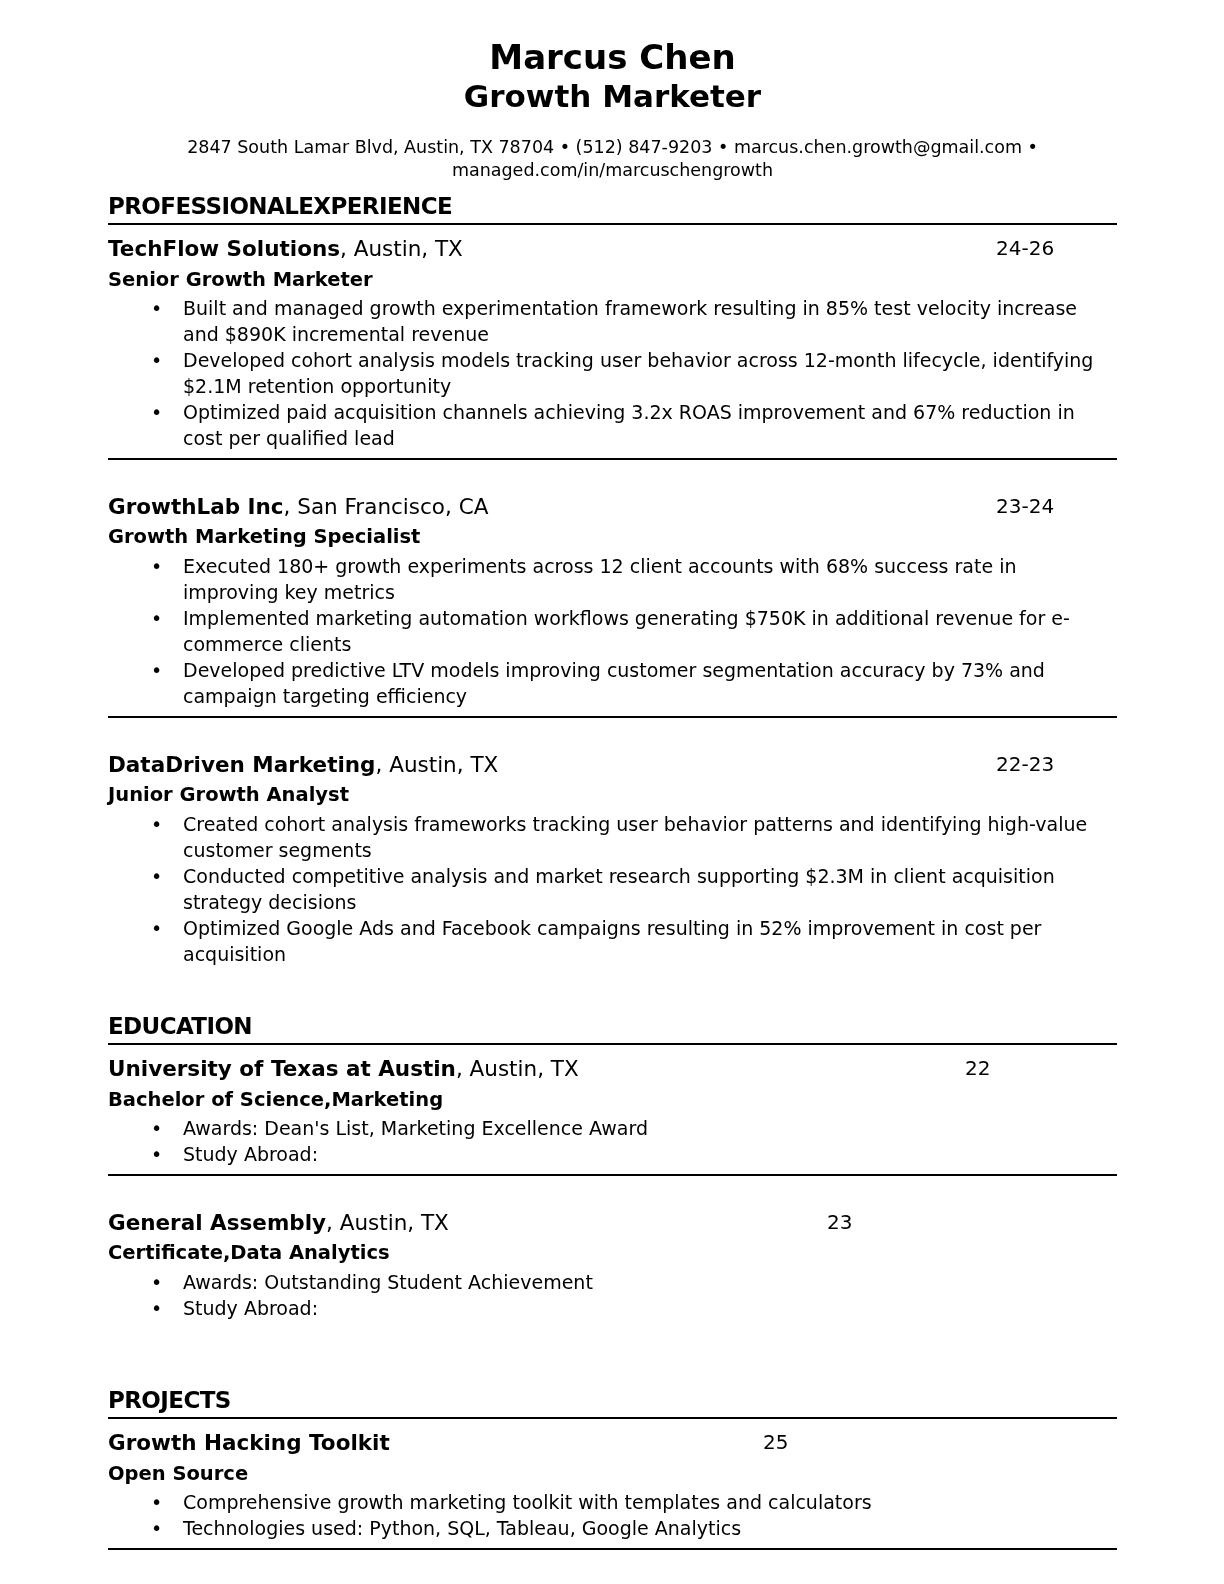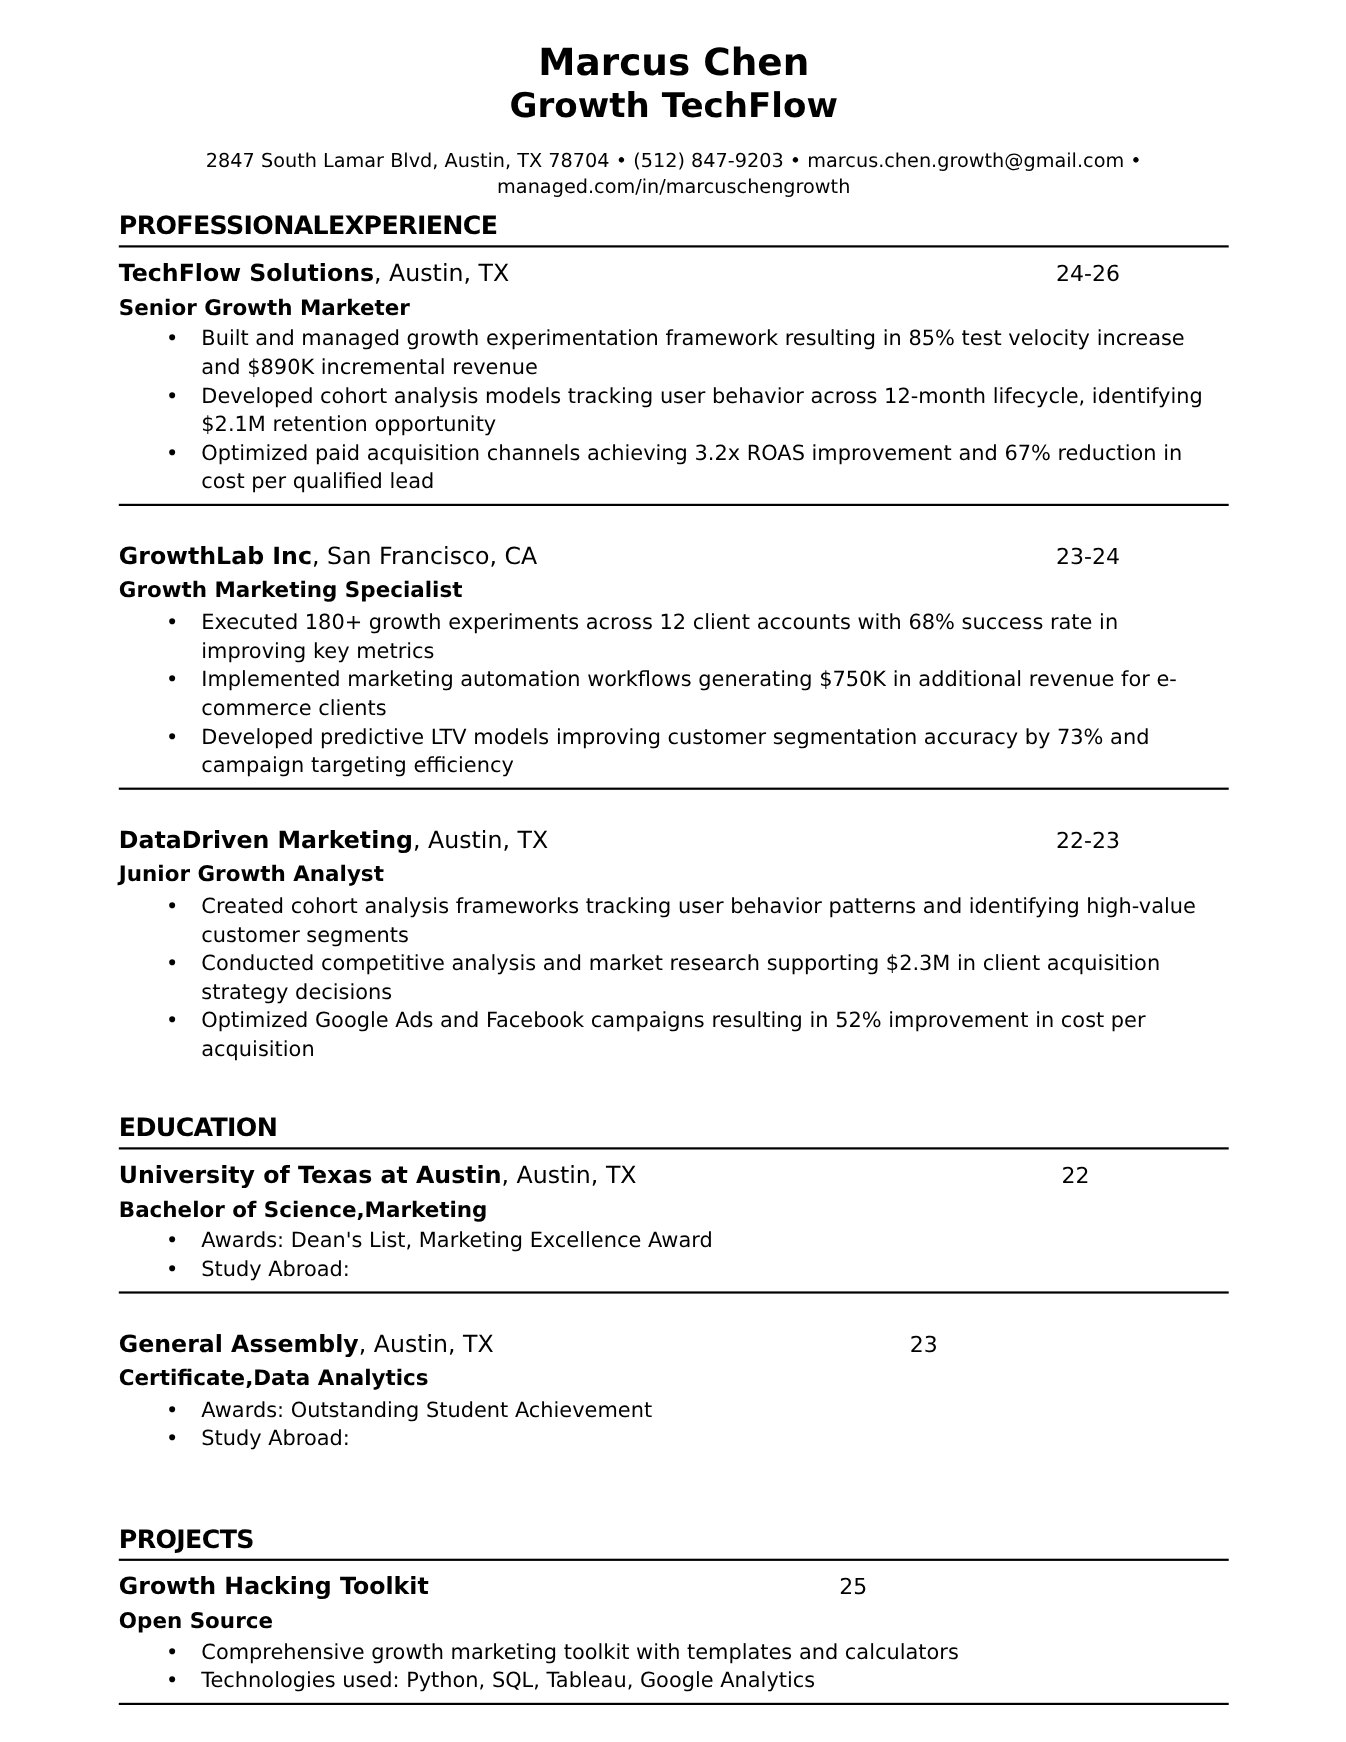"Growth TechFlow" div.jobtitle { text: TechFlow -> Marketer }
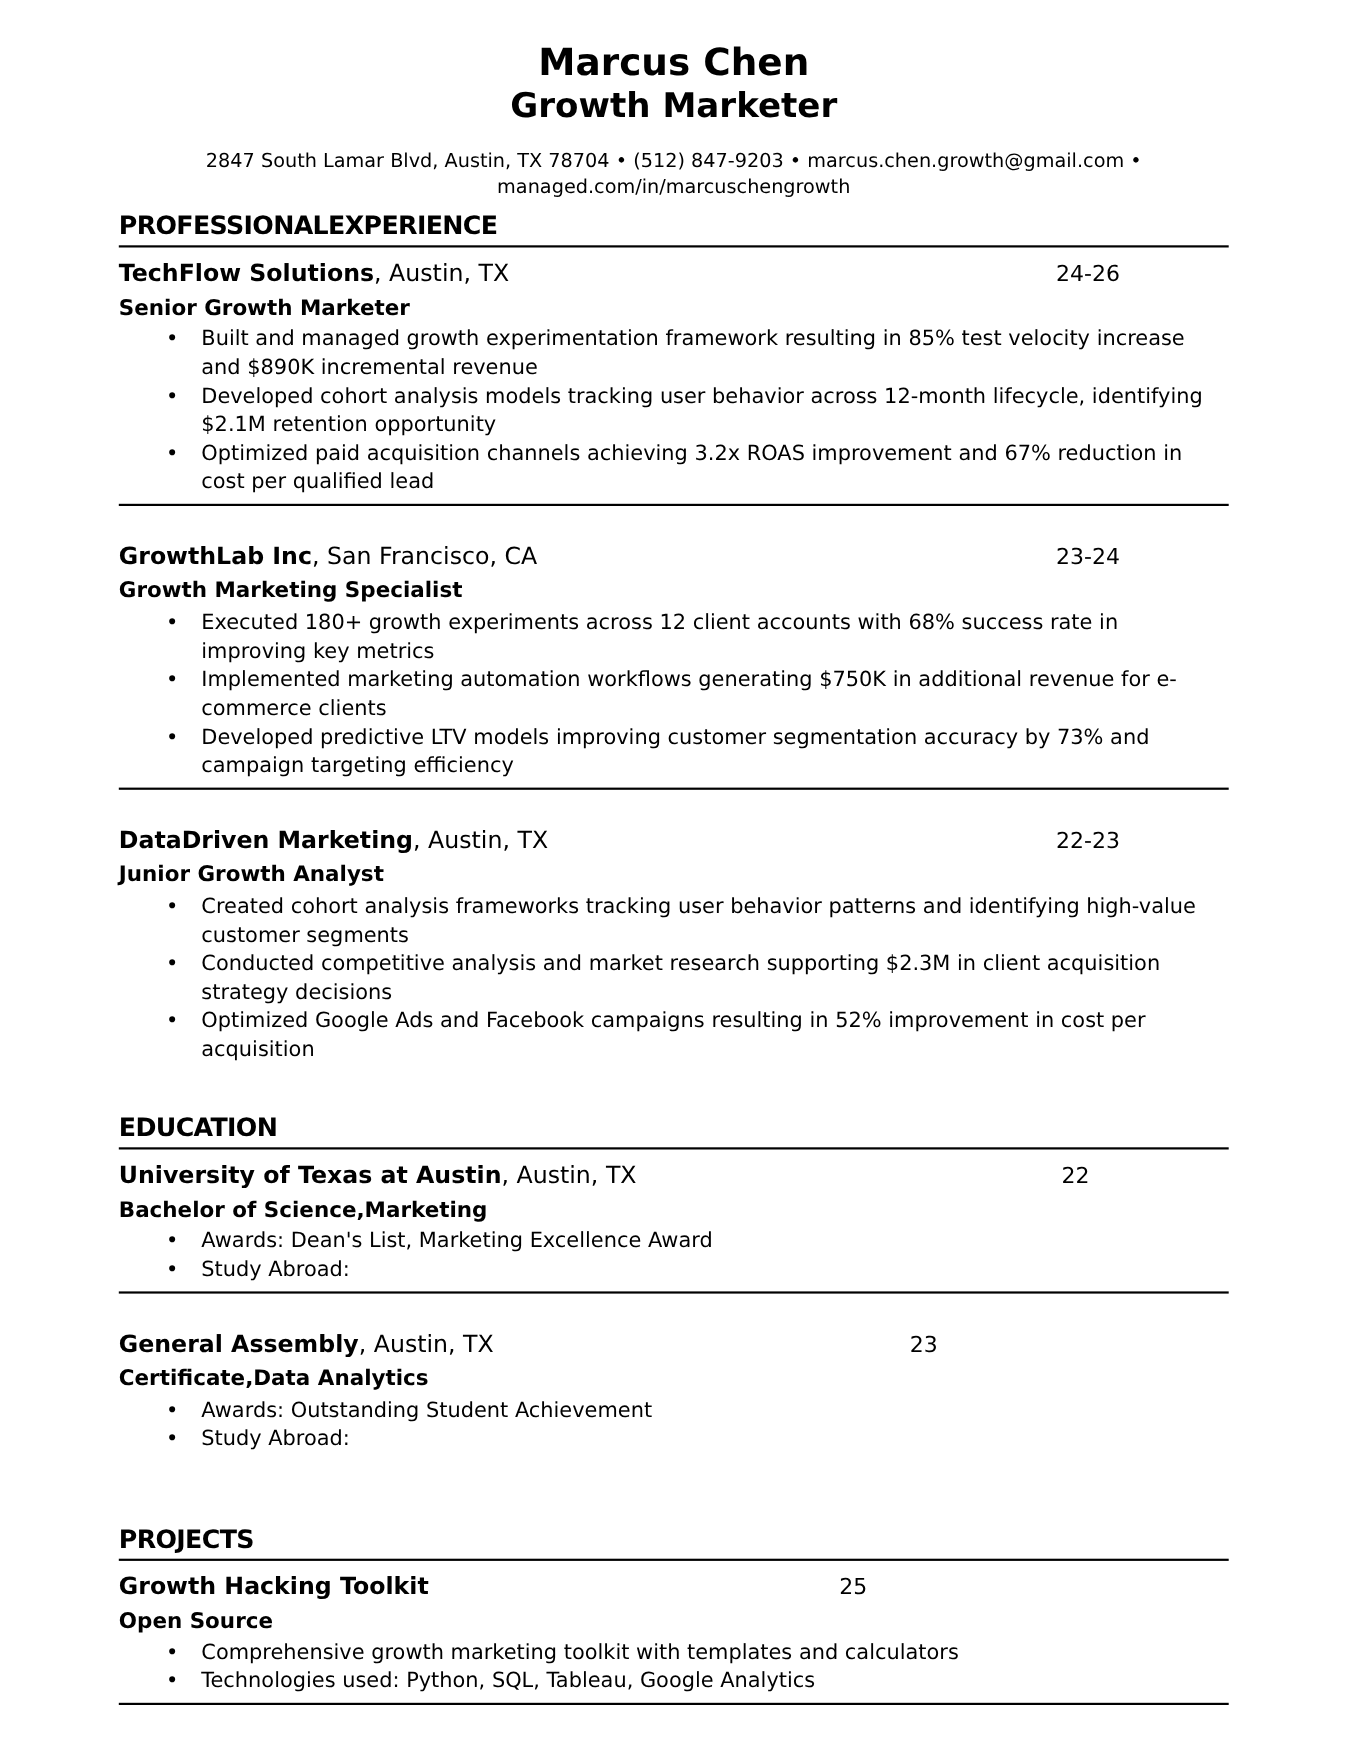"24-26" .d852 { left: 852px -> 888px }
